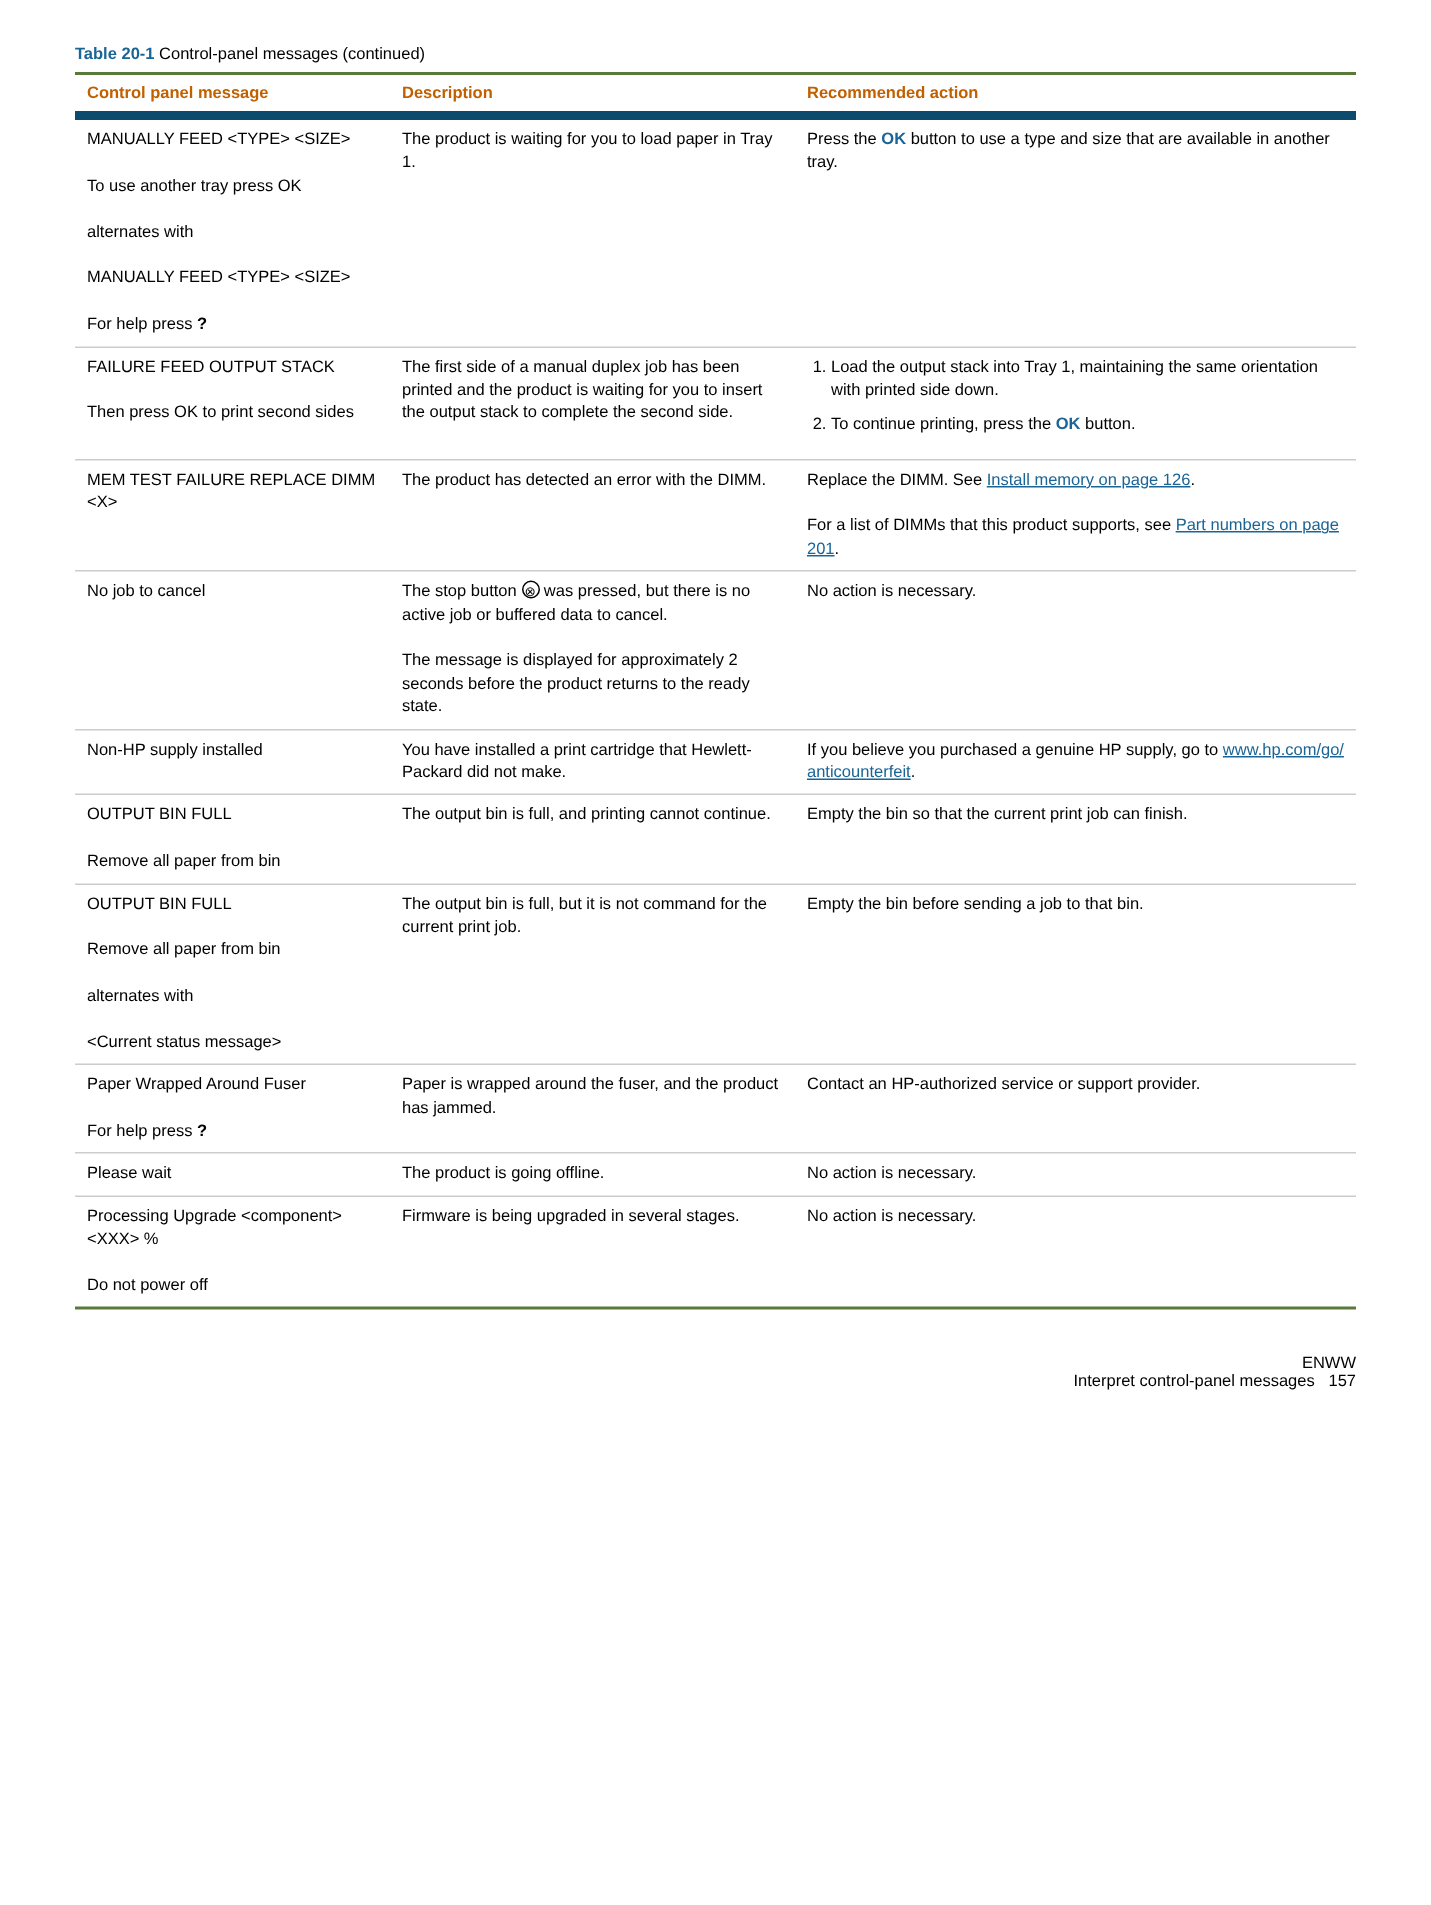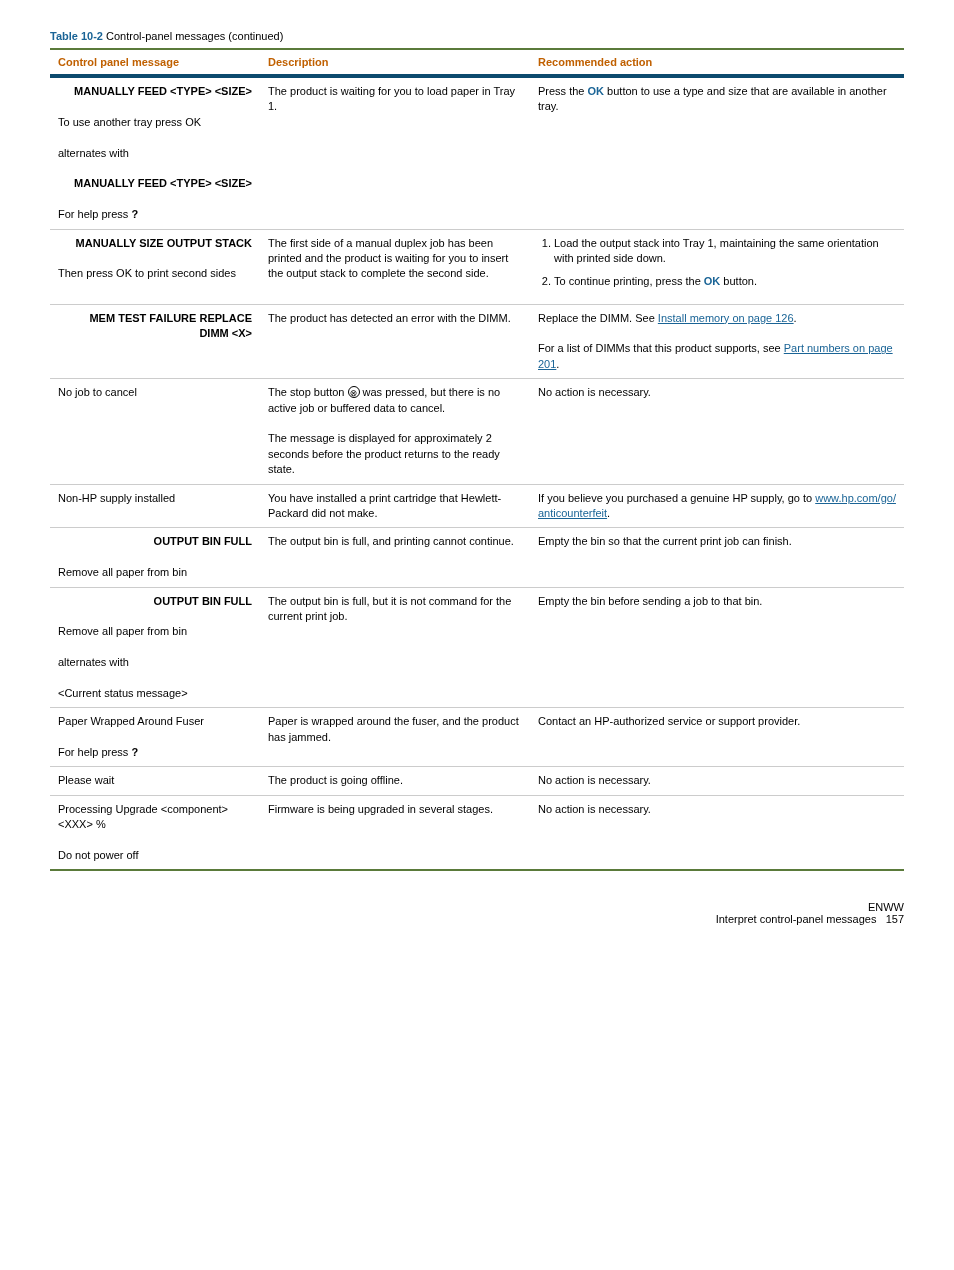"Table 10-2" span.table-label { text: 10-2 -> 20-1 }
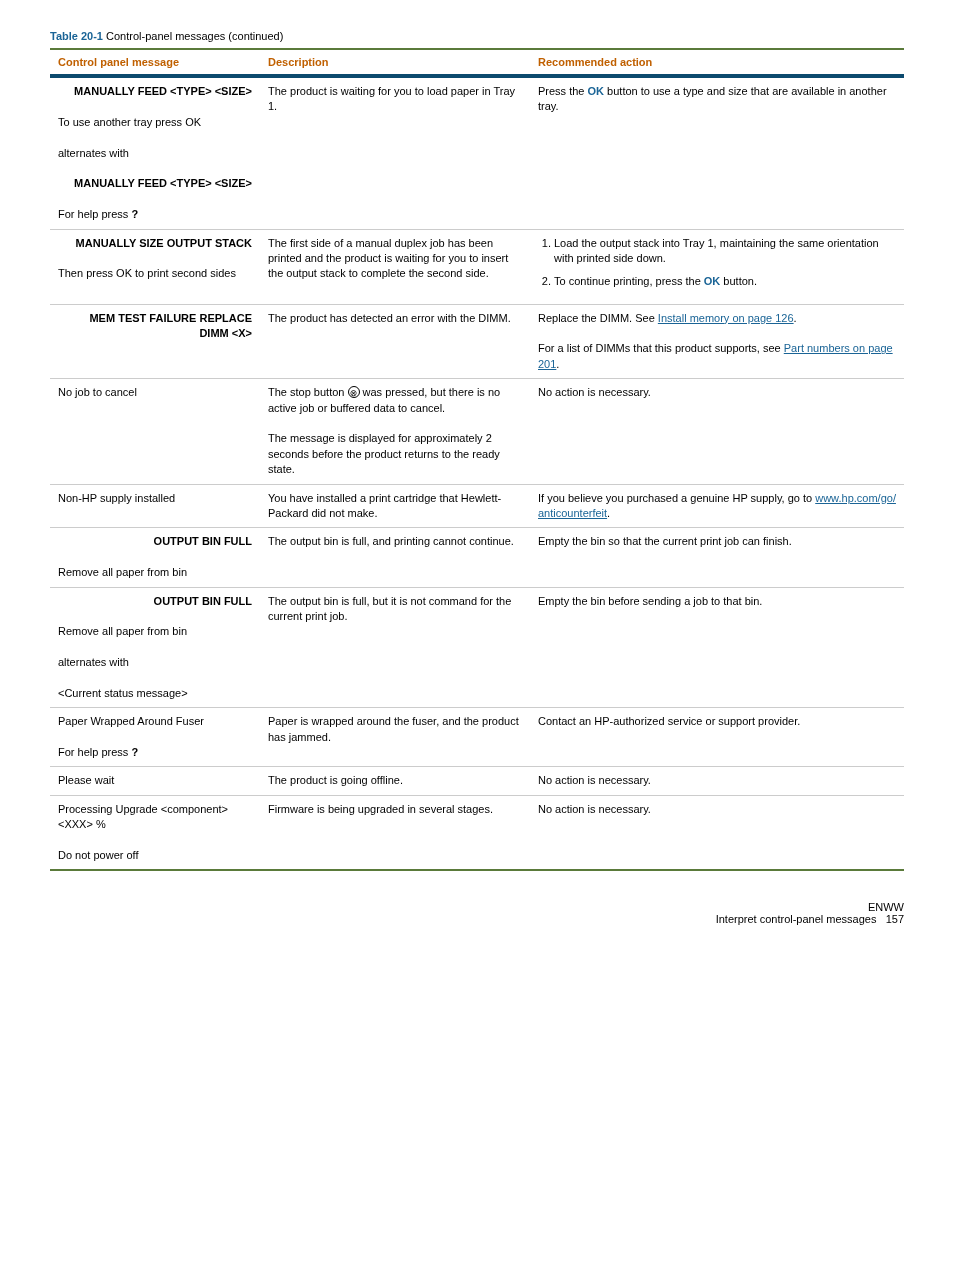"Control panel message" thead tr th { border-bottom: 4px solid #0c4a6e -> 6px solid #0c4a6e }
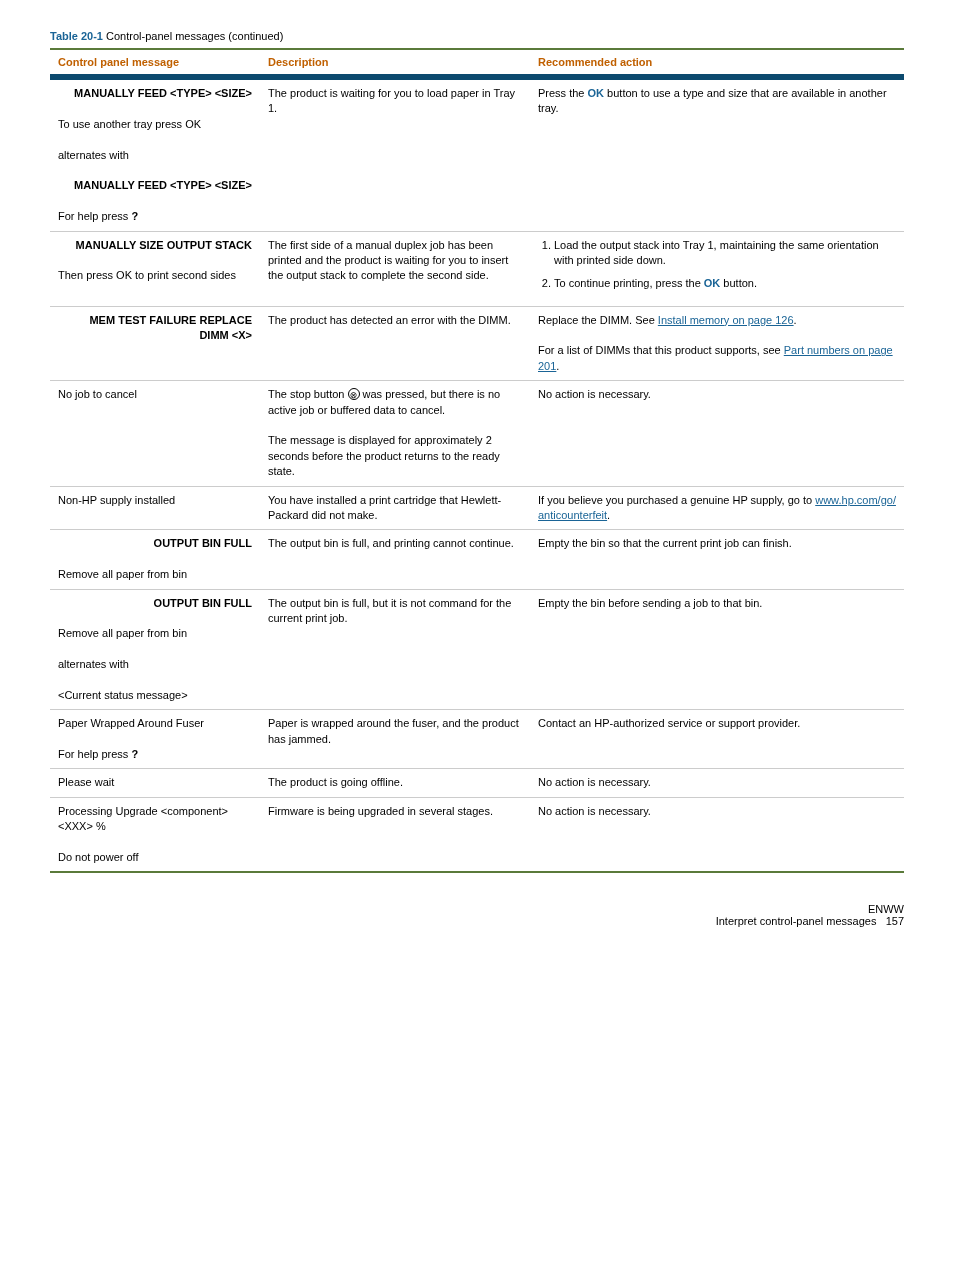"MANUALLY FEED <TYPE> <SIZE>" .bold { font-weight: bold -> normal; text-align: right -> none }
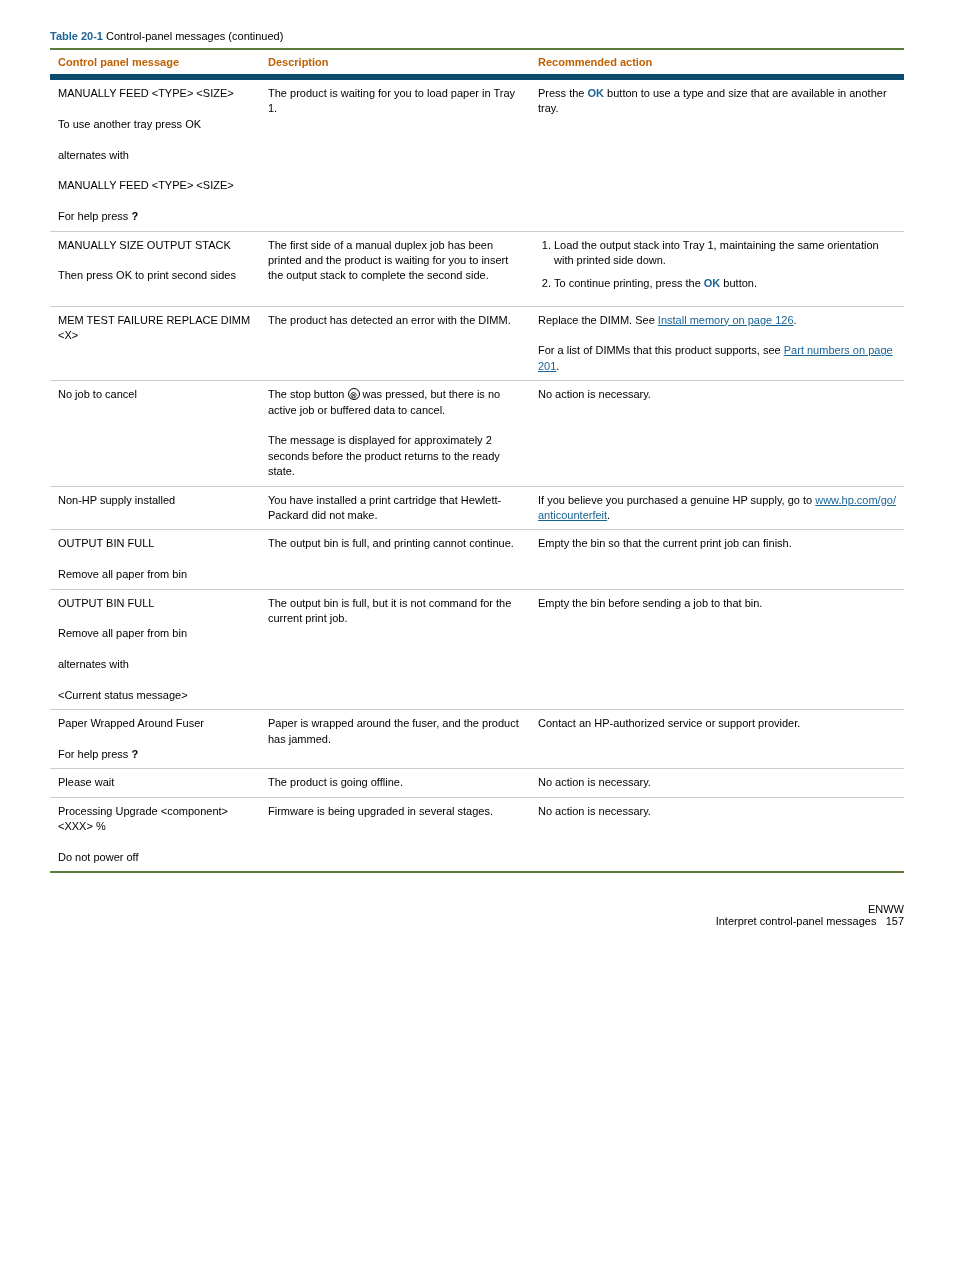"MANUALLY SIZE OUTPUT STACK" div.bold { text: MANUALLY SIZE -> FAILURE FEED }
